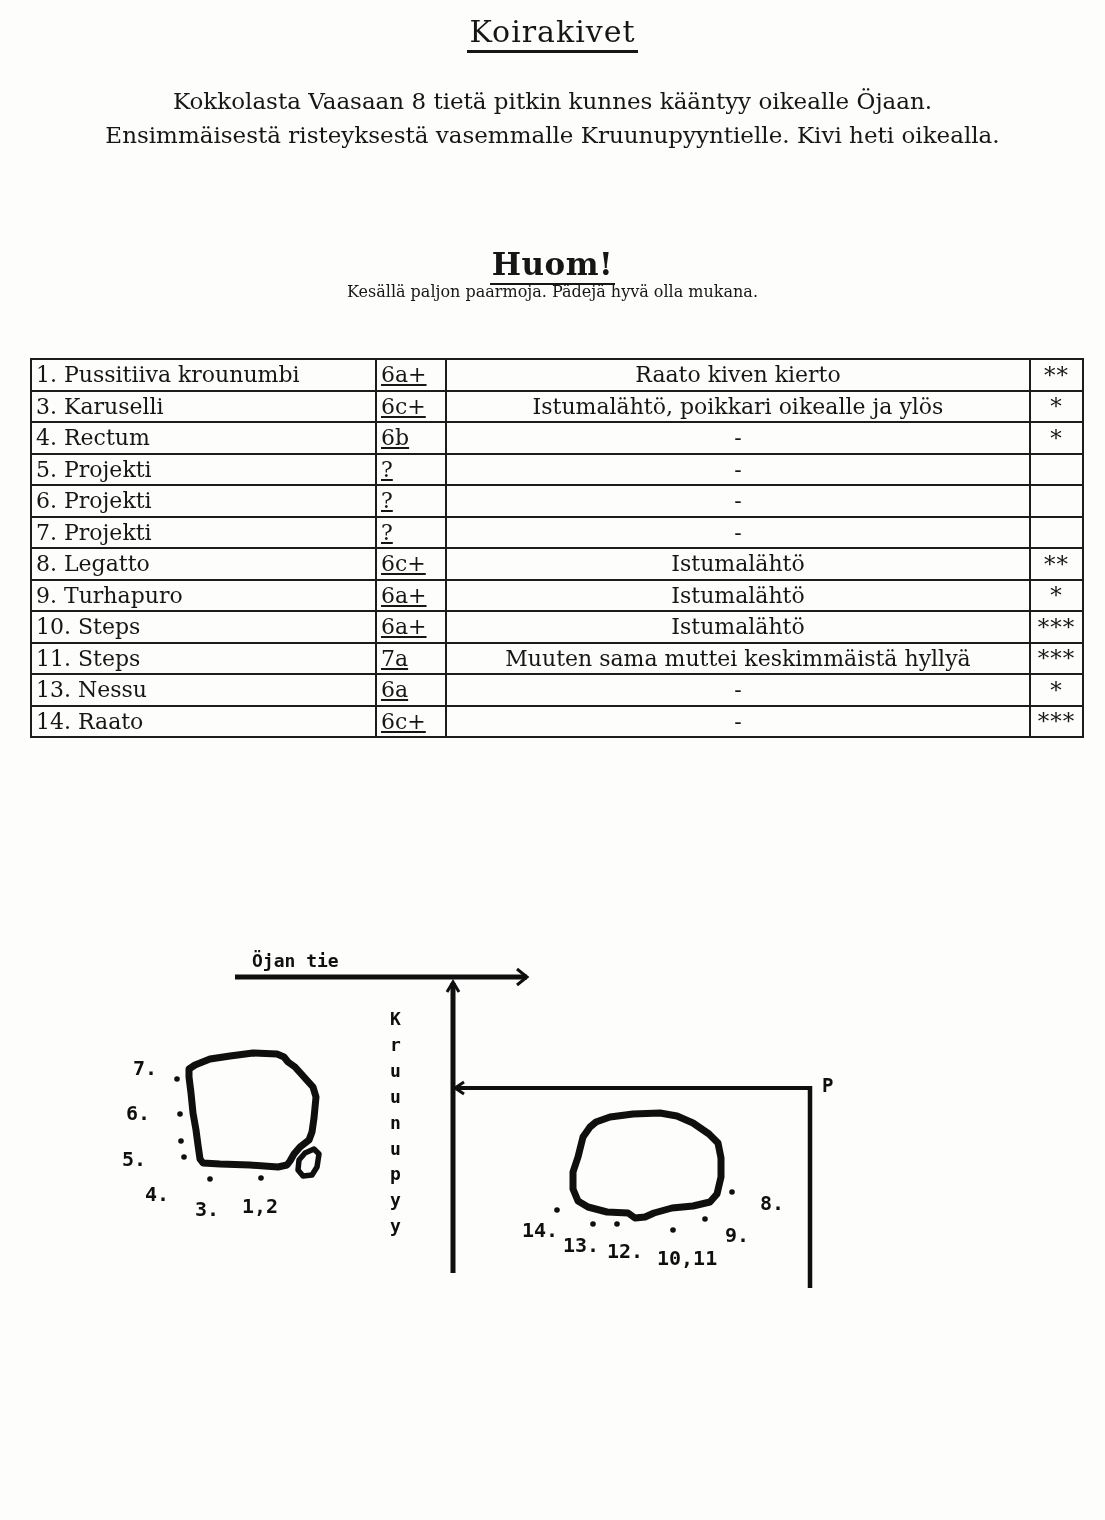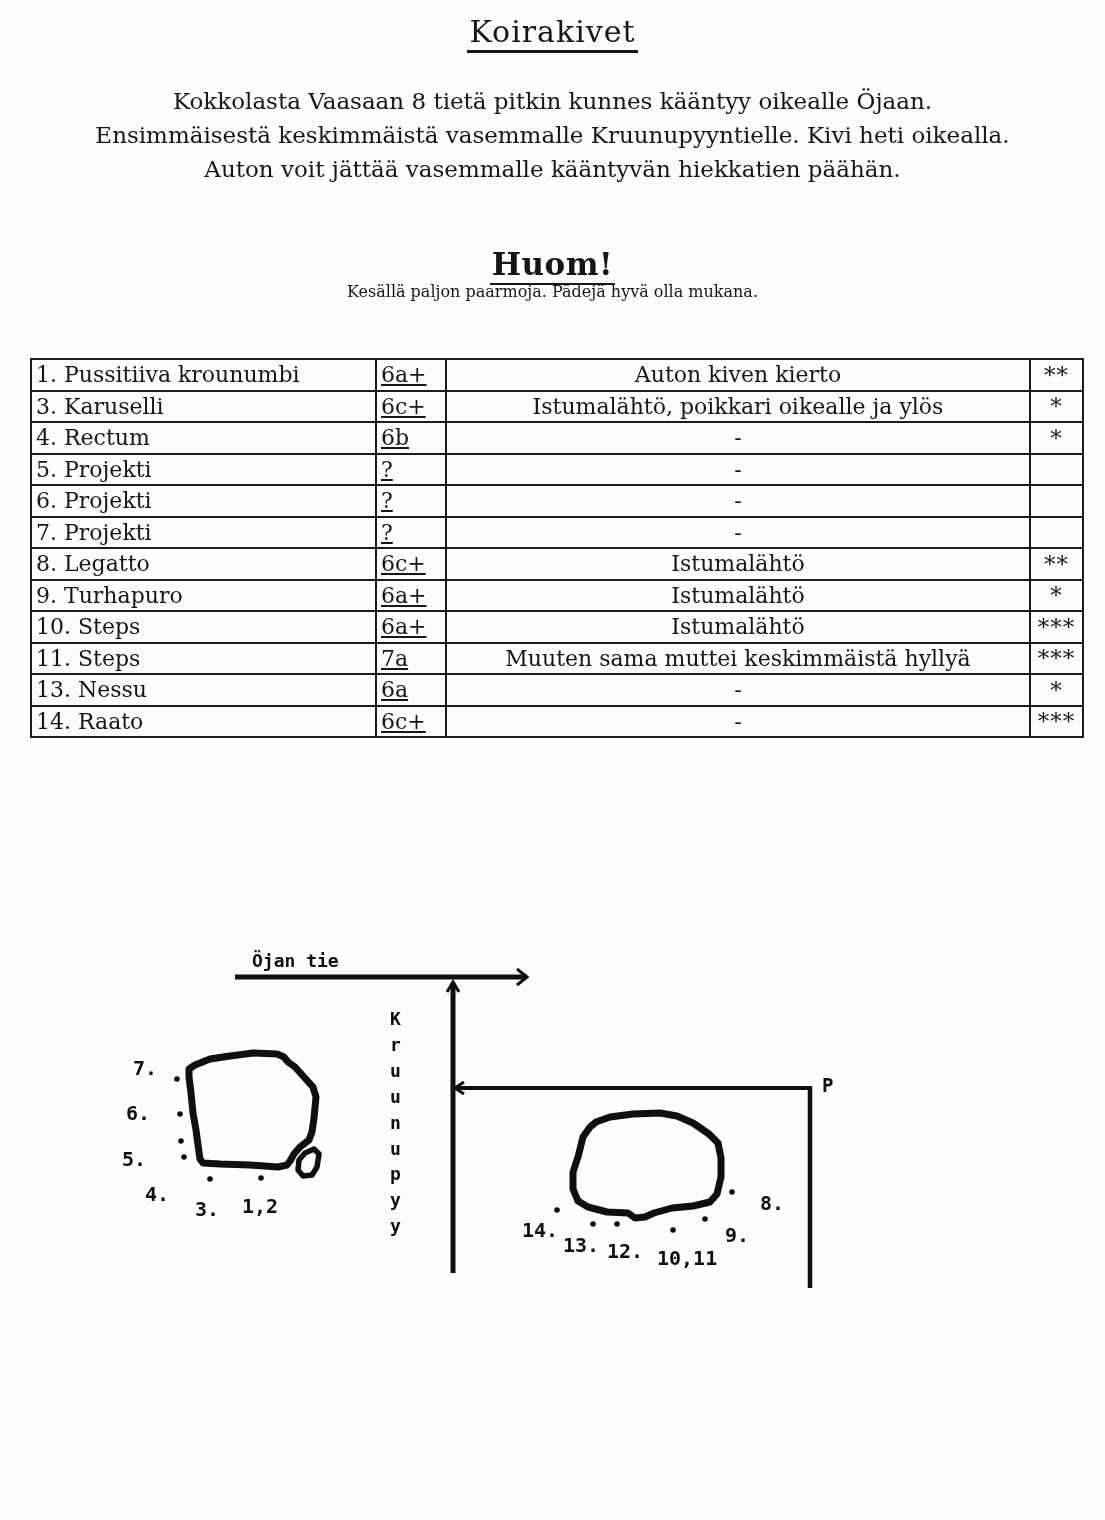"Ensimmäisestä keskimmäistä vasemmalle" div { text: keskimmäistä -> risteyksestä }
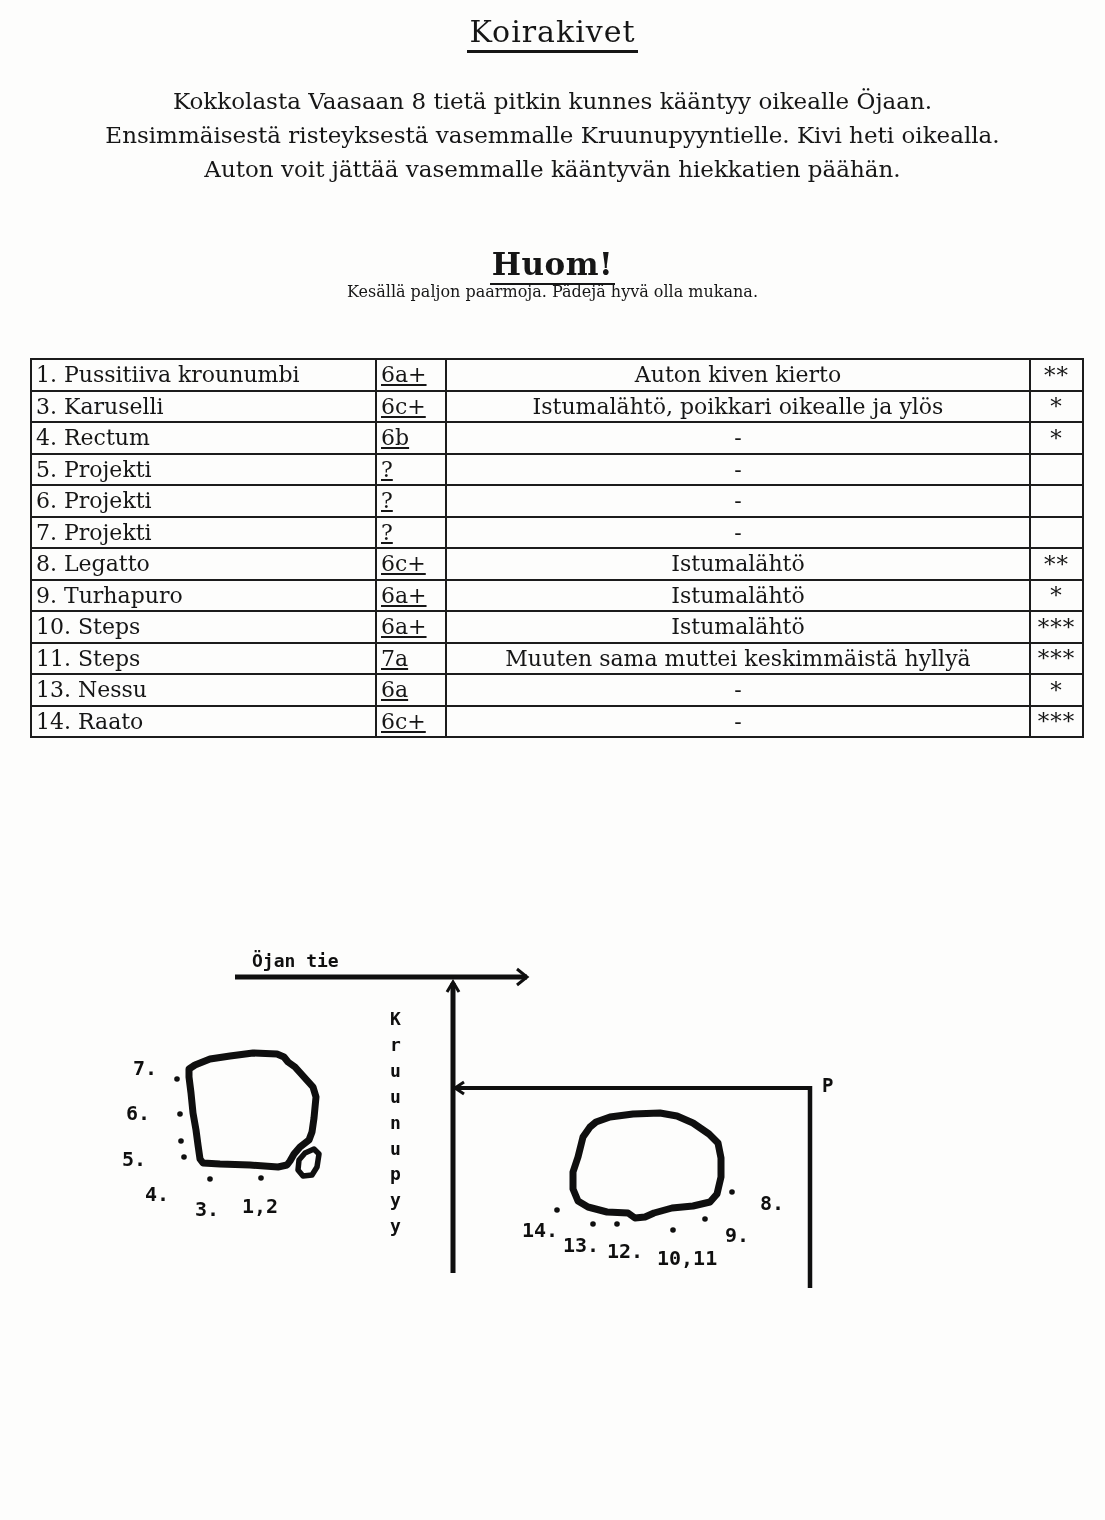"Auton voit jättää vasemmalle kääntyvän" div { html: <div>Auton voit jättää vasemmalle kääntyvän hiekkatien päähän.</div> -> none }
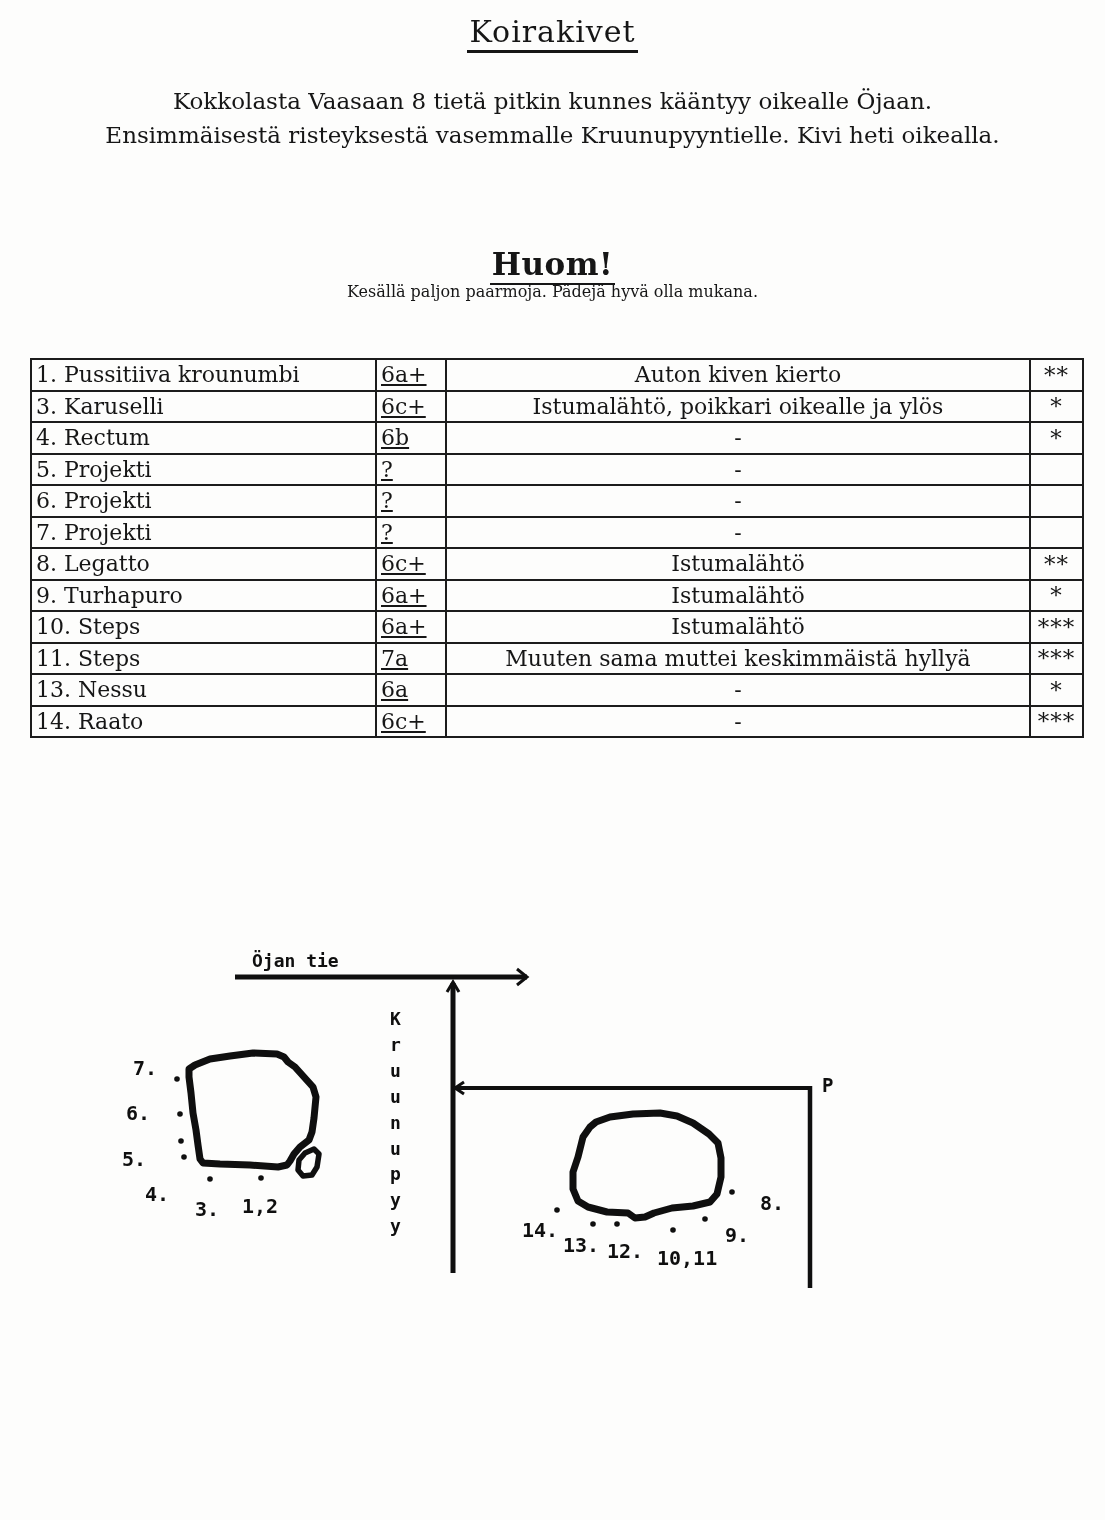"Auton kiven kierto" td.td-desc { text: Auton -> Raato }
